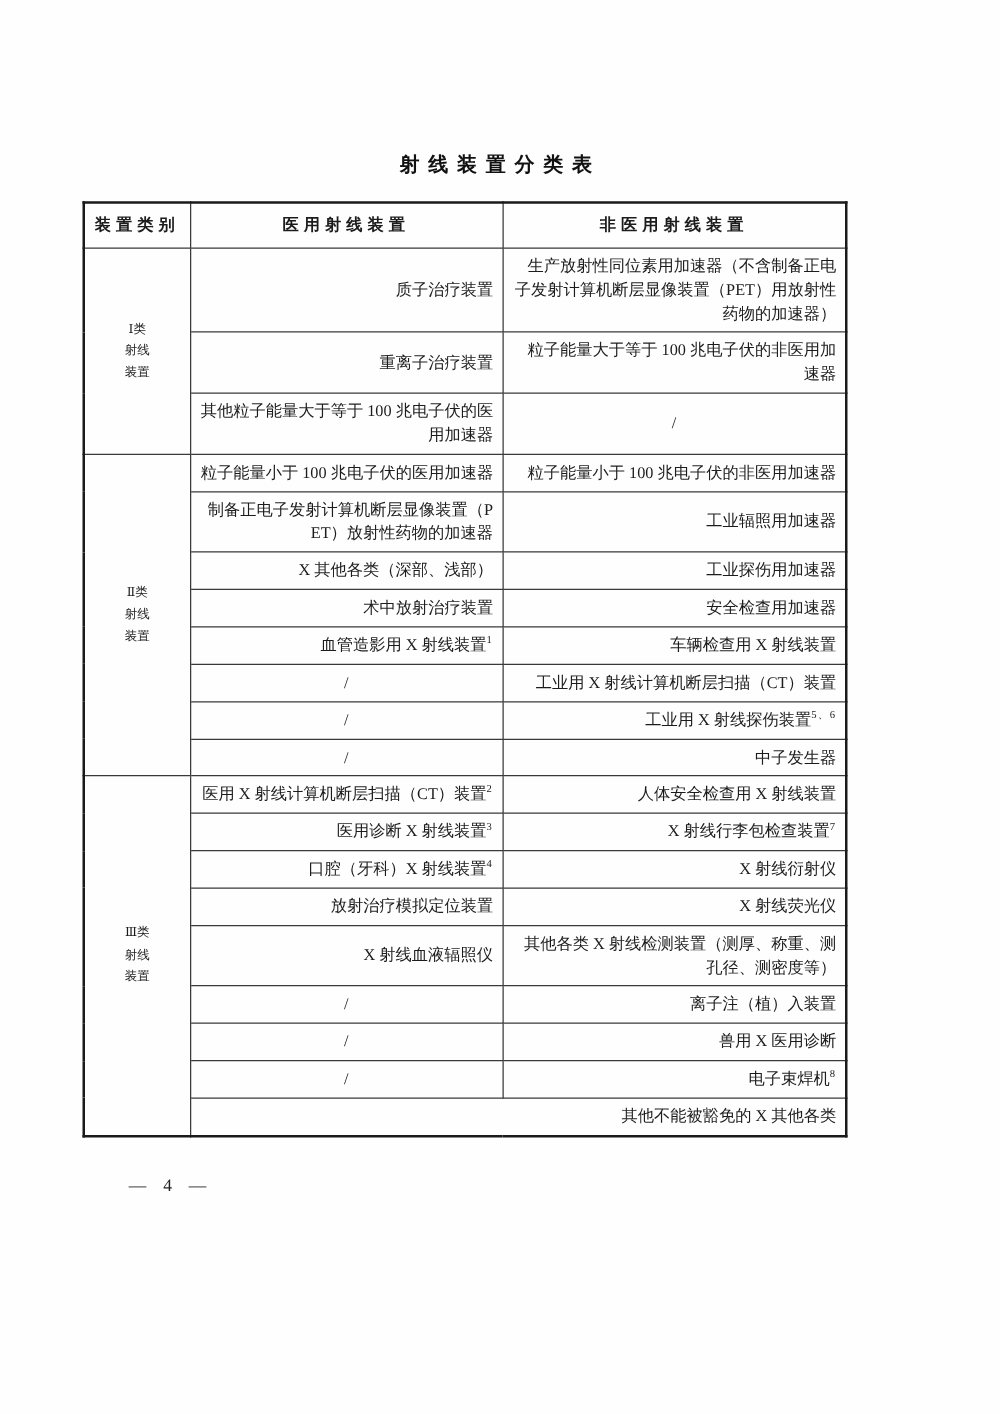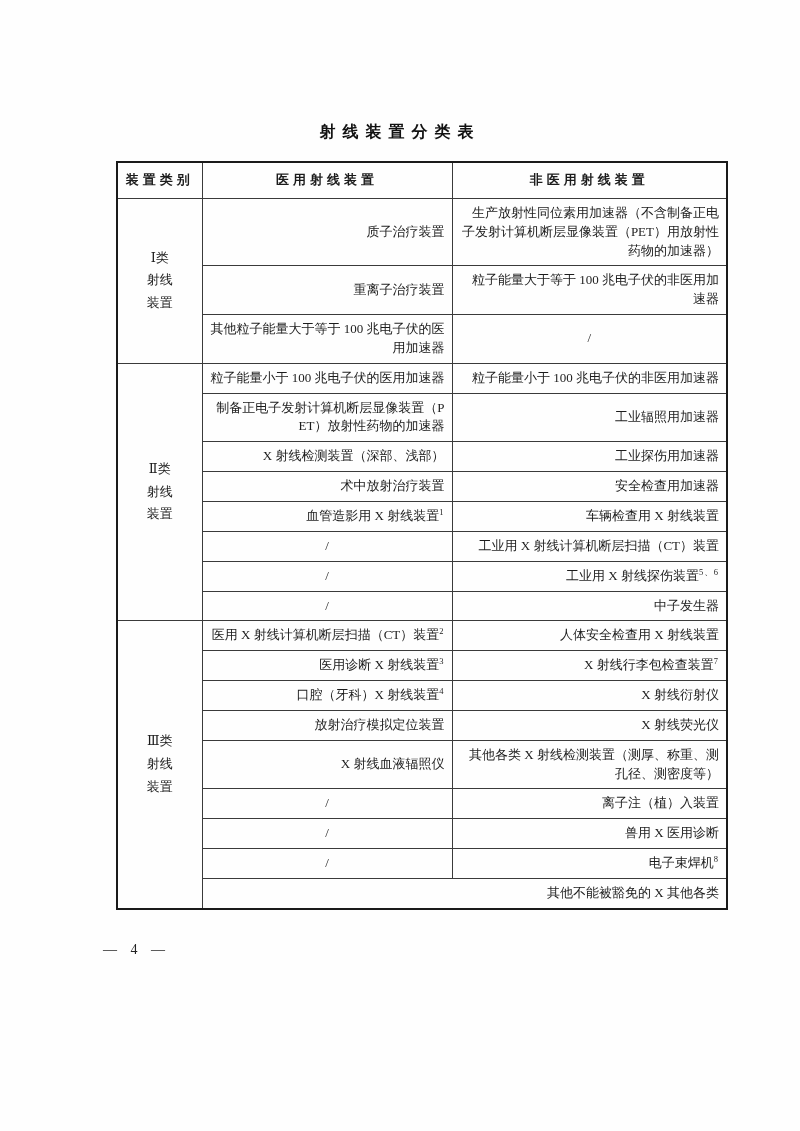"装置类别" .class-table { margin-left: 116px -> 66px }
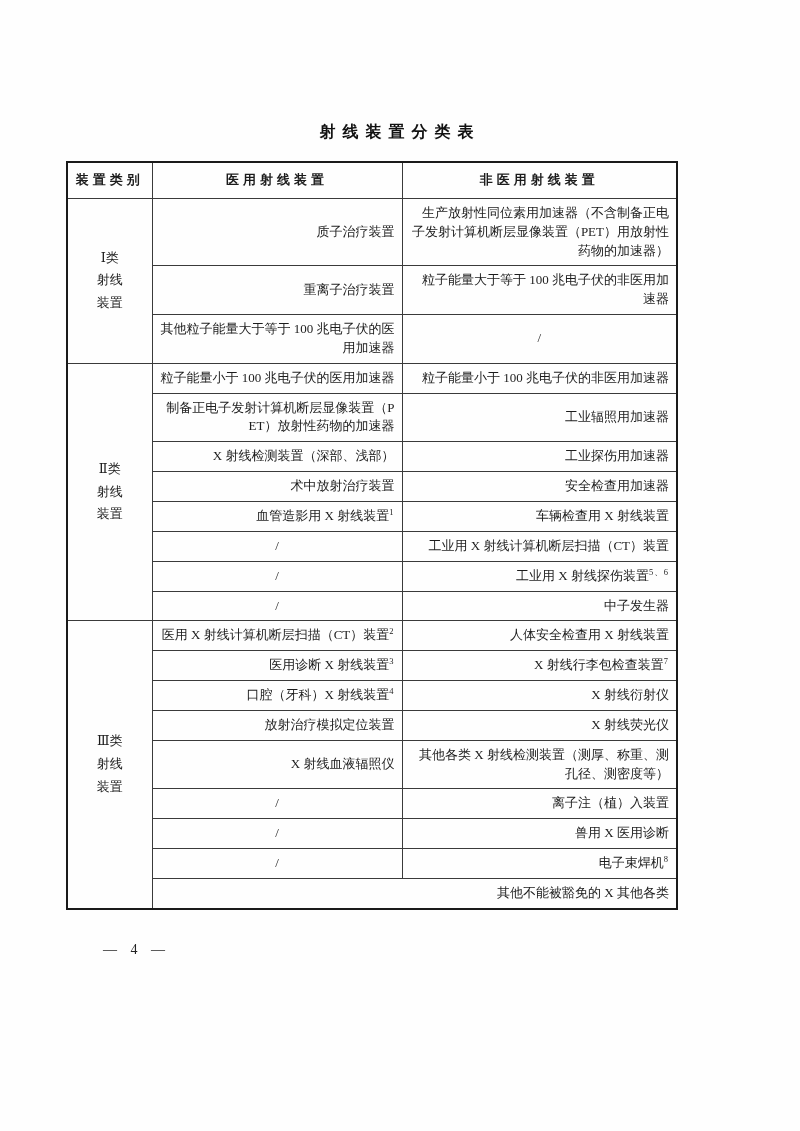"Ⅰ类" td.category-cell { font-size: 13px -> 10px }
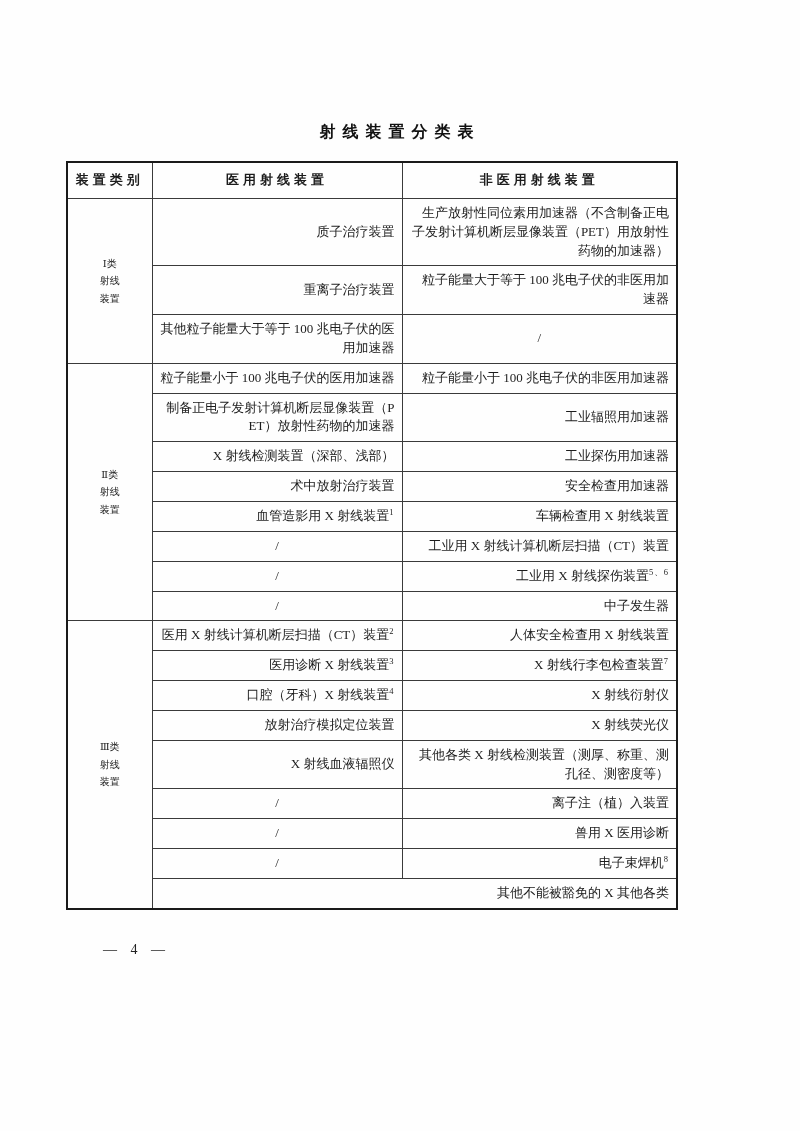"X 射线检测装置（深部、浅部）" span { text: 射线检测装置 -> 其他各类 }
